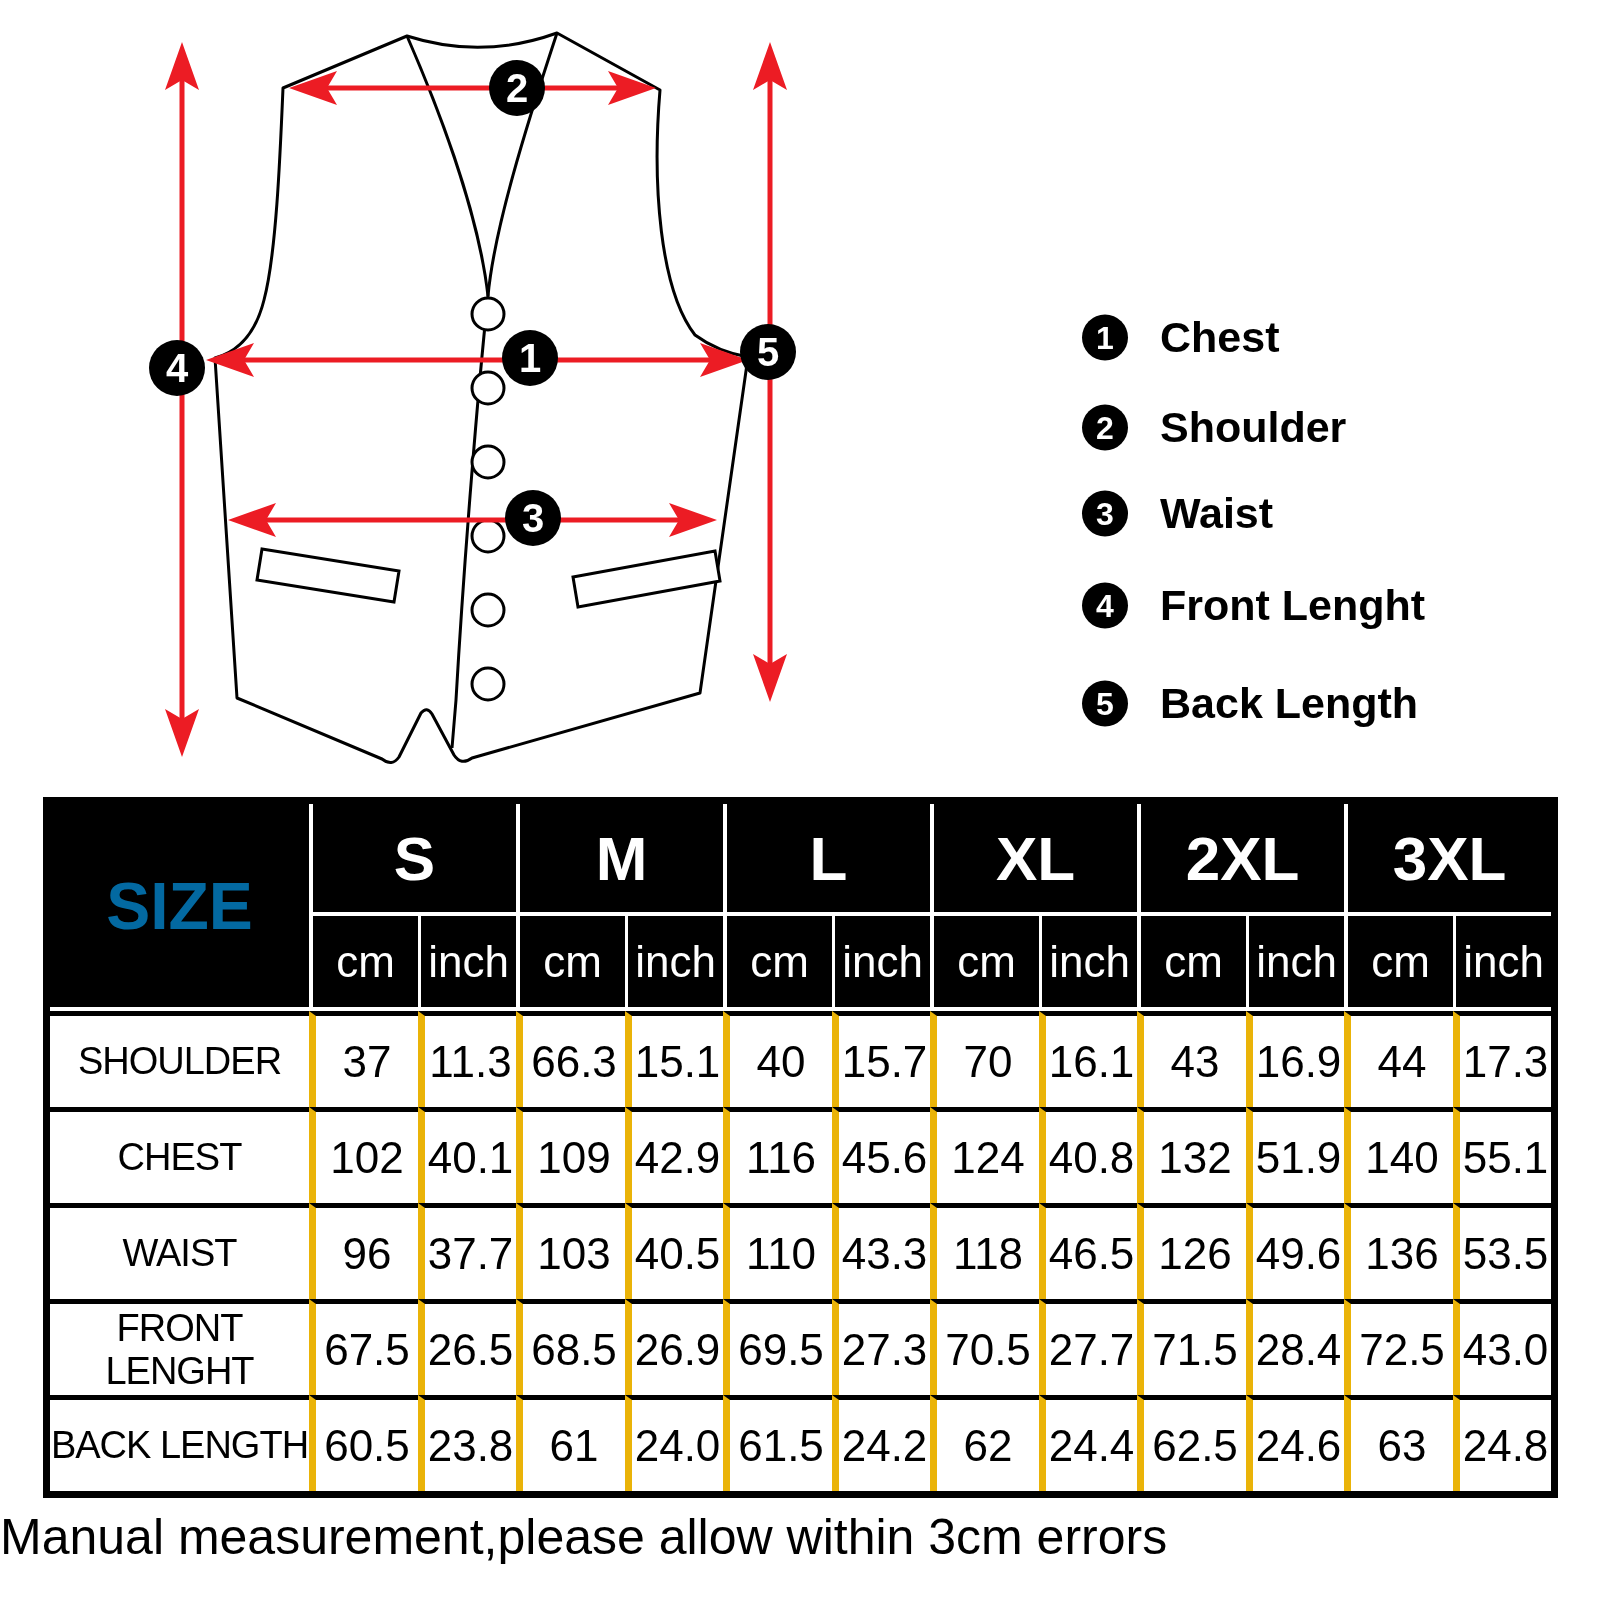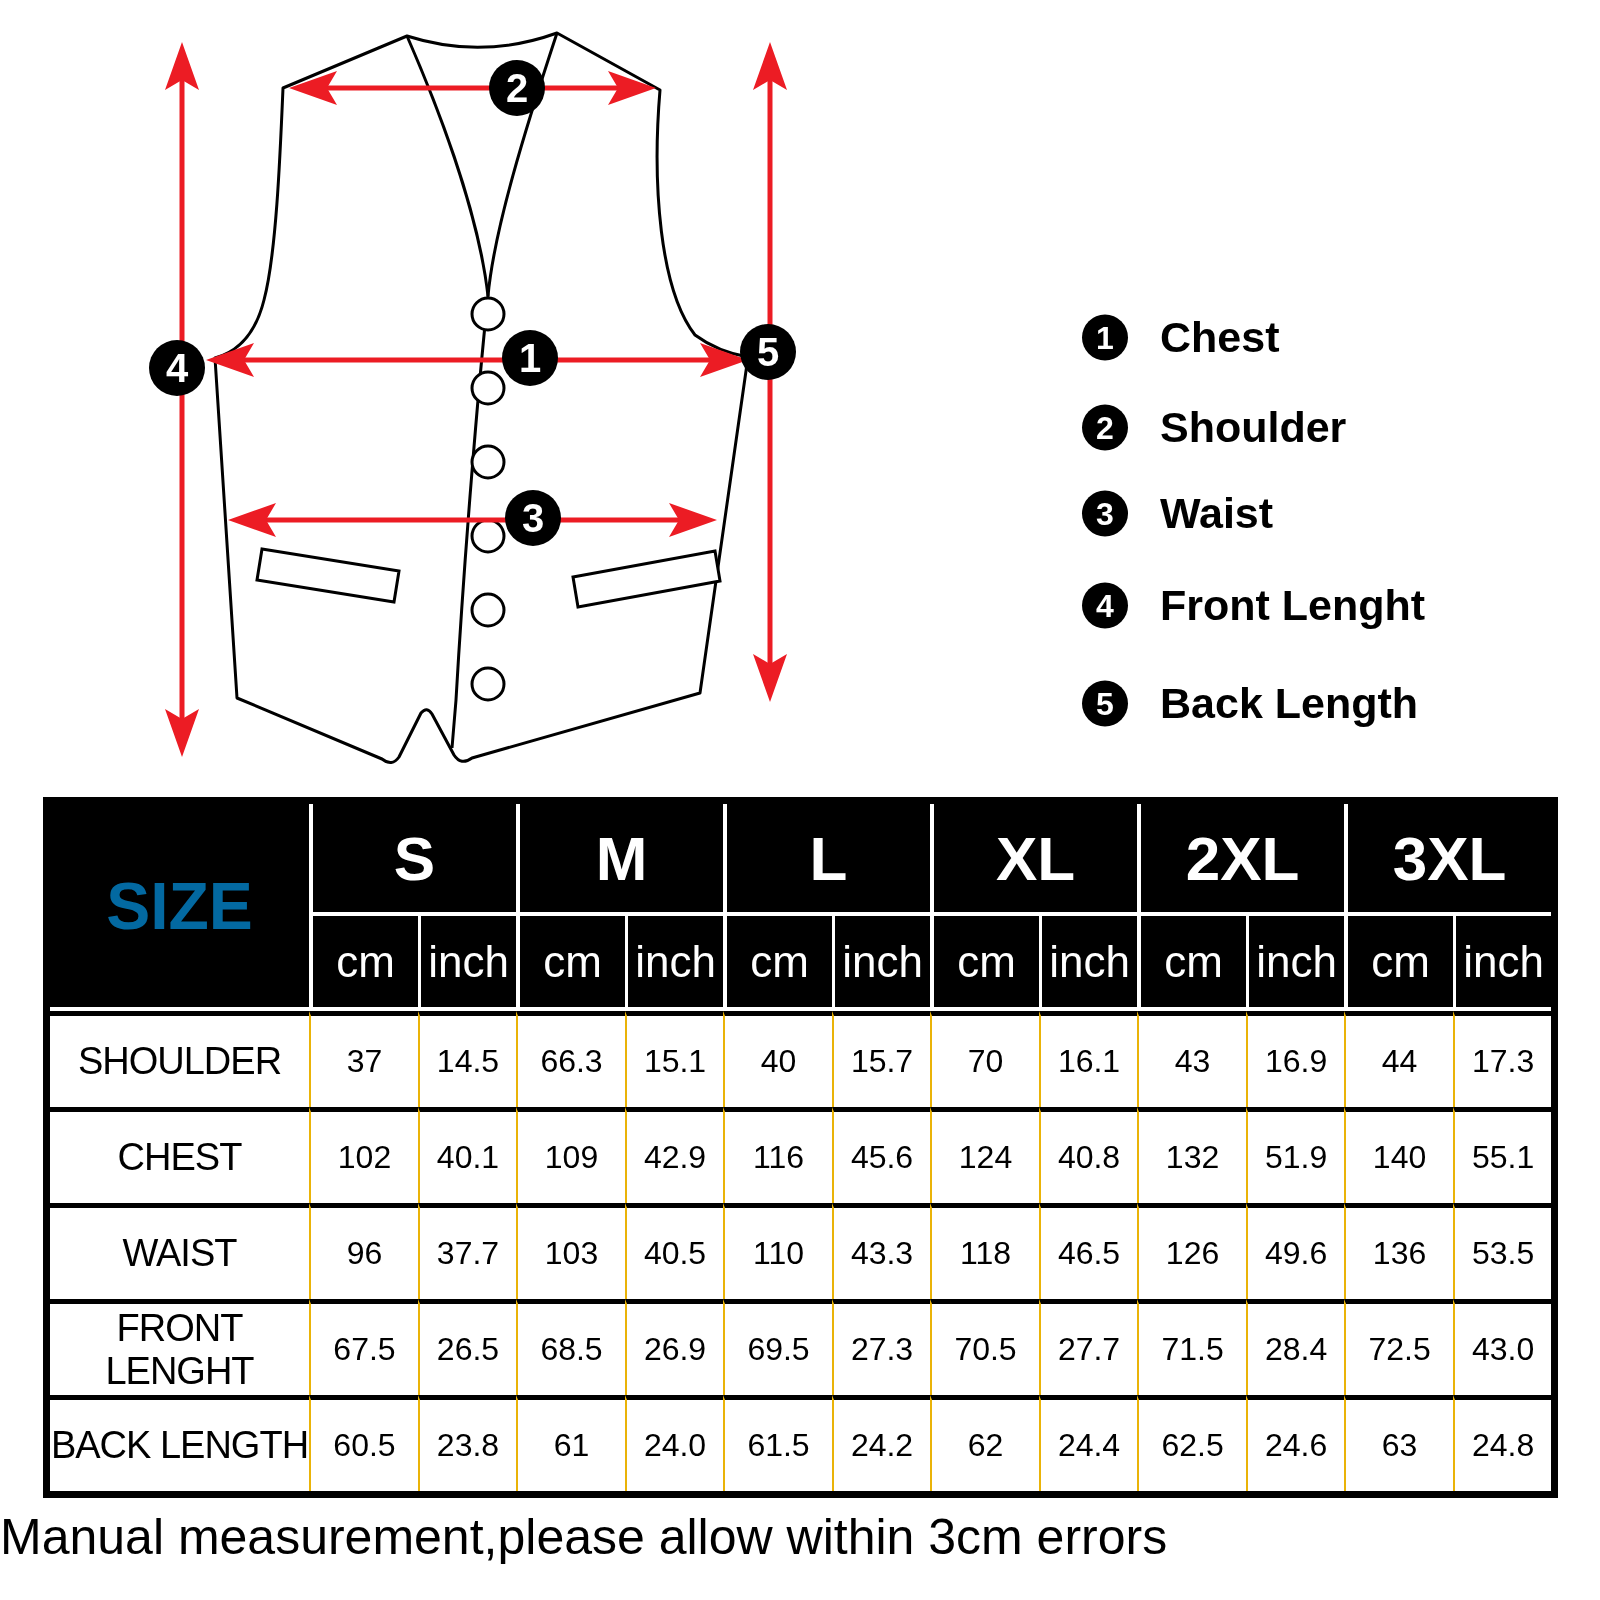"37" td.val { border-left: 2px solid #eab308 -> 7px solid #eab308; font-size: 32px -> 44px }
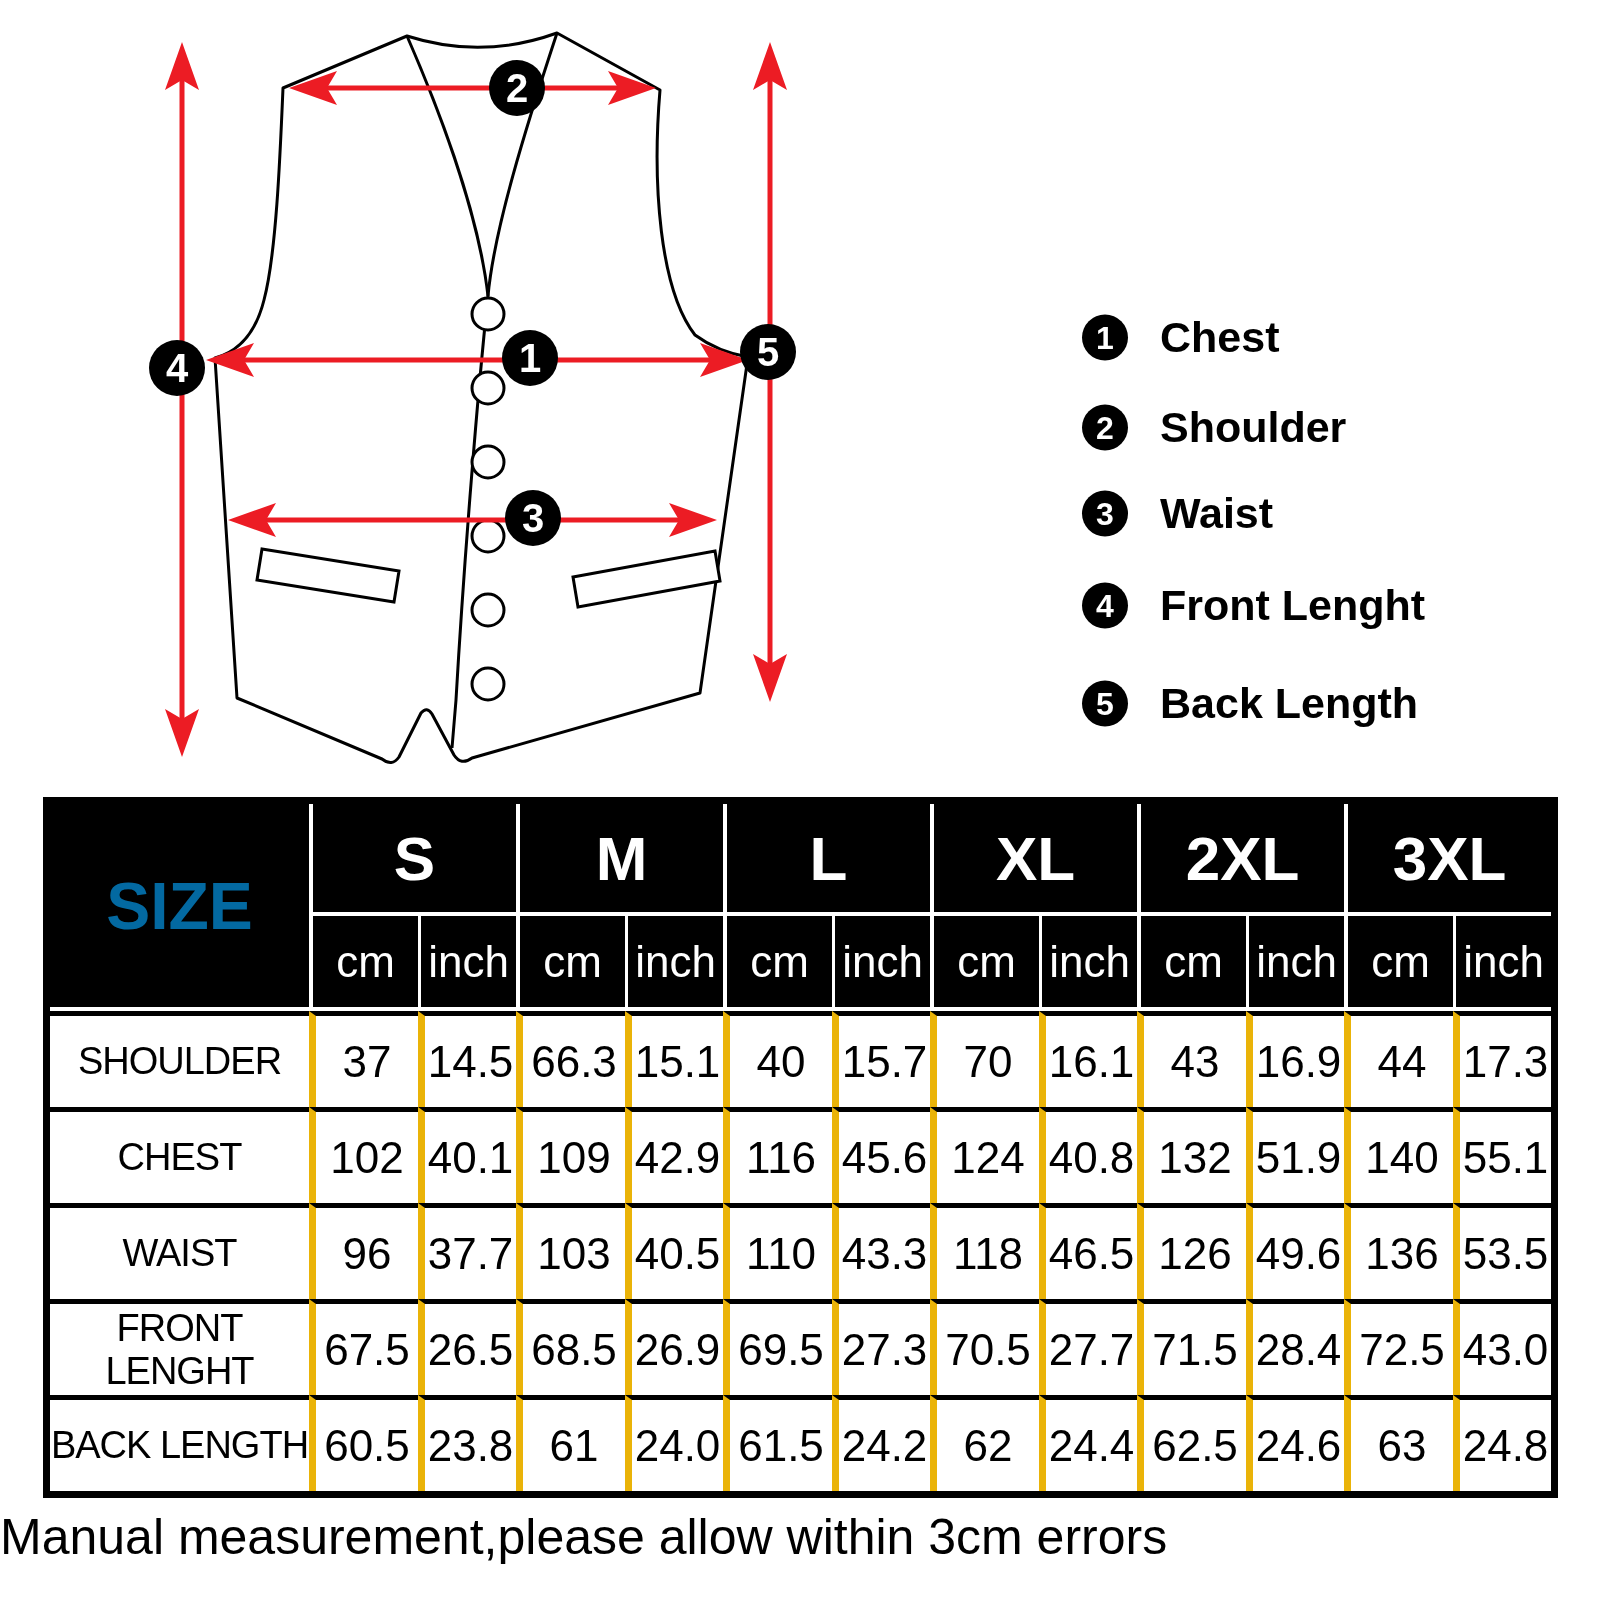"14.5" td.val { text: 14.5 -> 11.3 }
